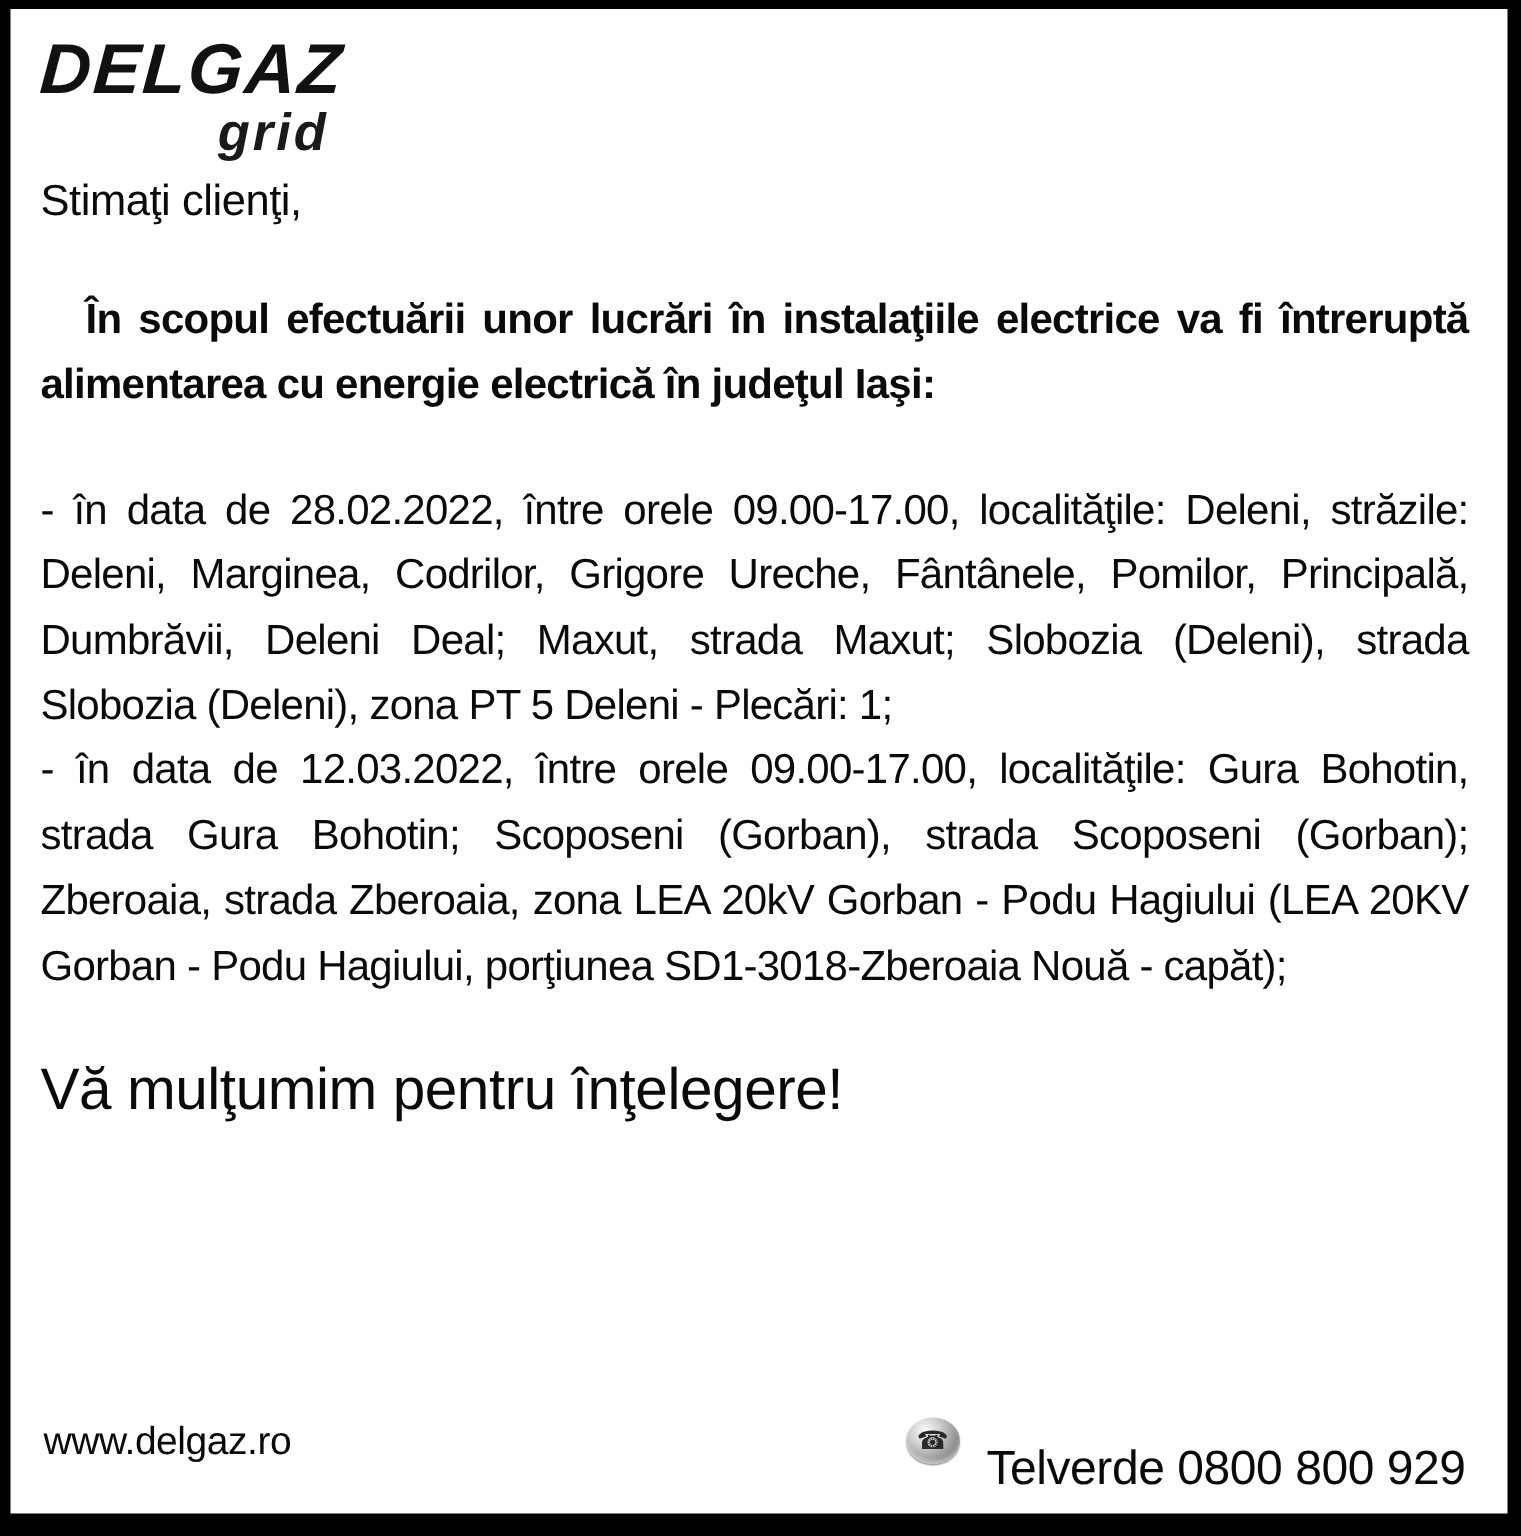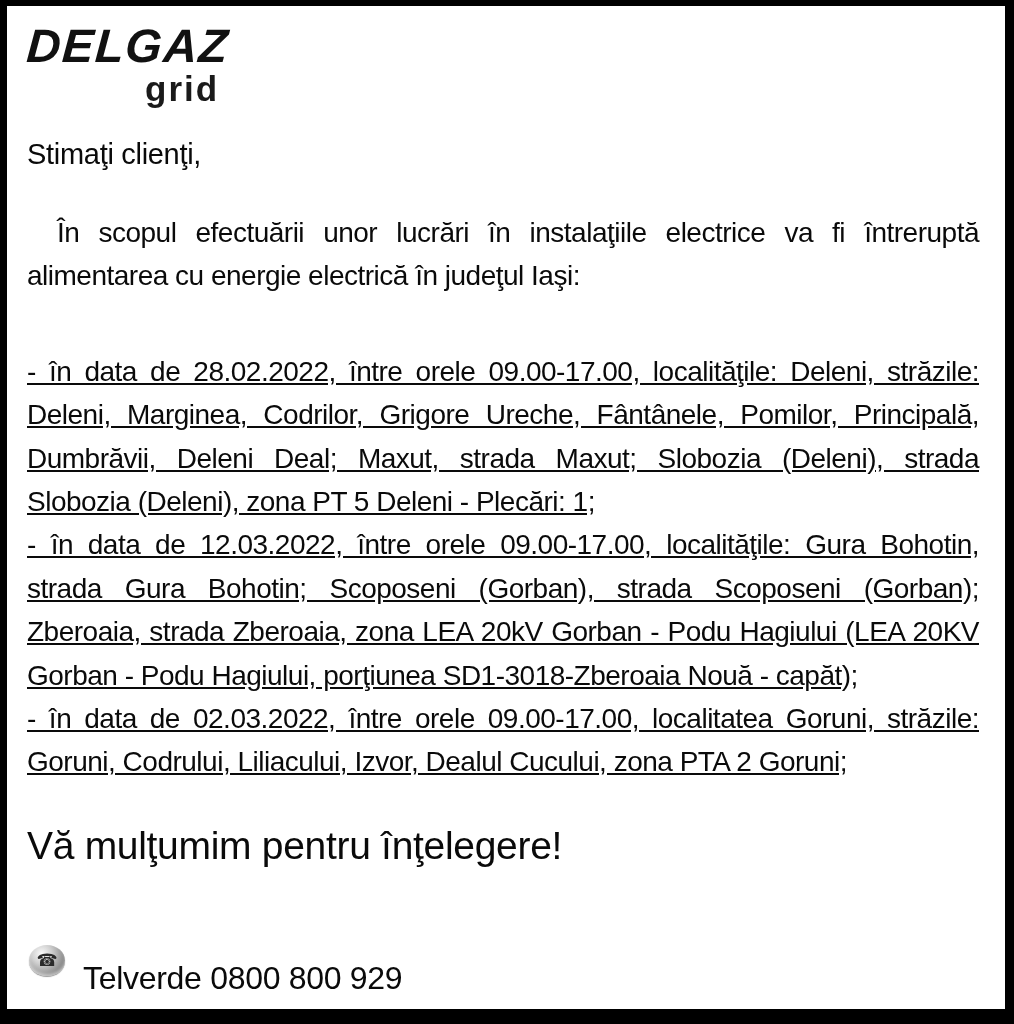"grid" .logo-sub { font-style: none -> italic }
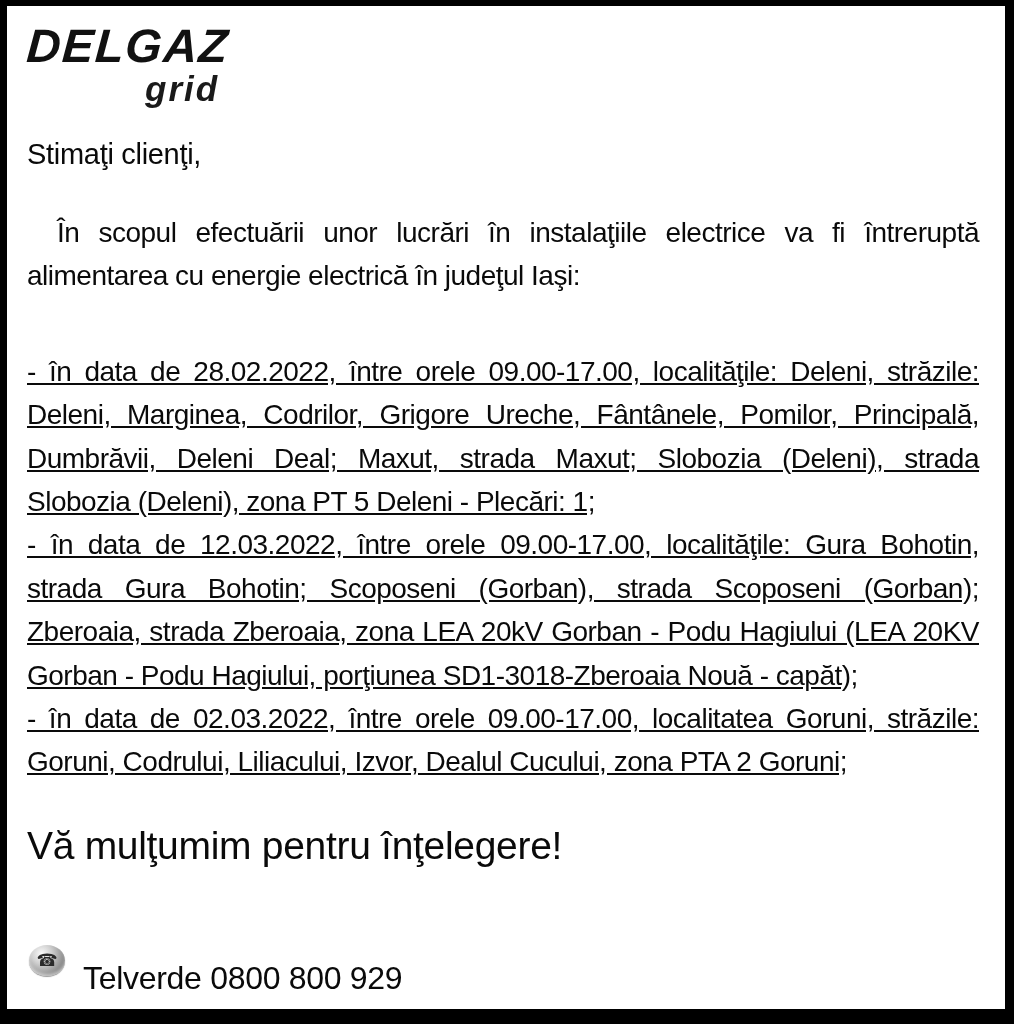"Stimaţi clienţi," .greeting { margin-top: 32px -> 12px }
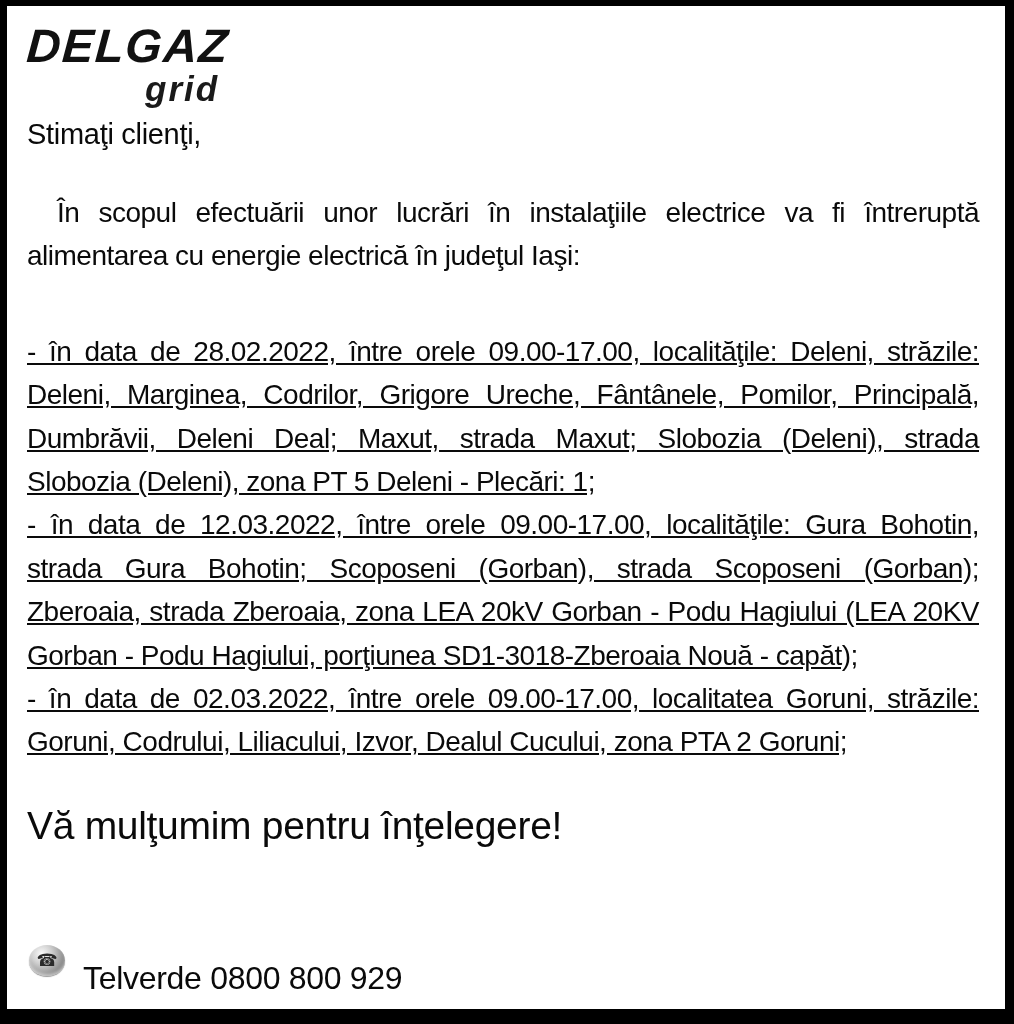"În scopul efectuării unor lucrări" .intro { font-weight: none -> bold }
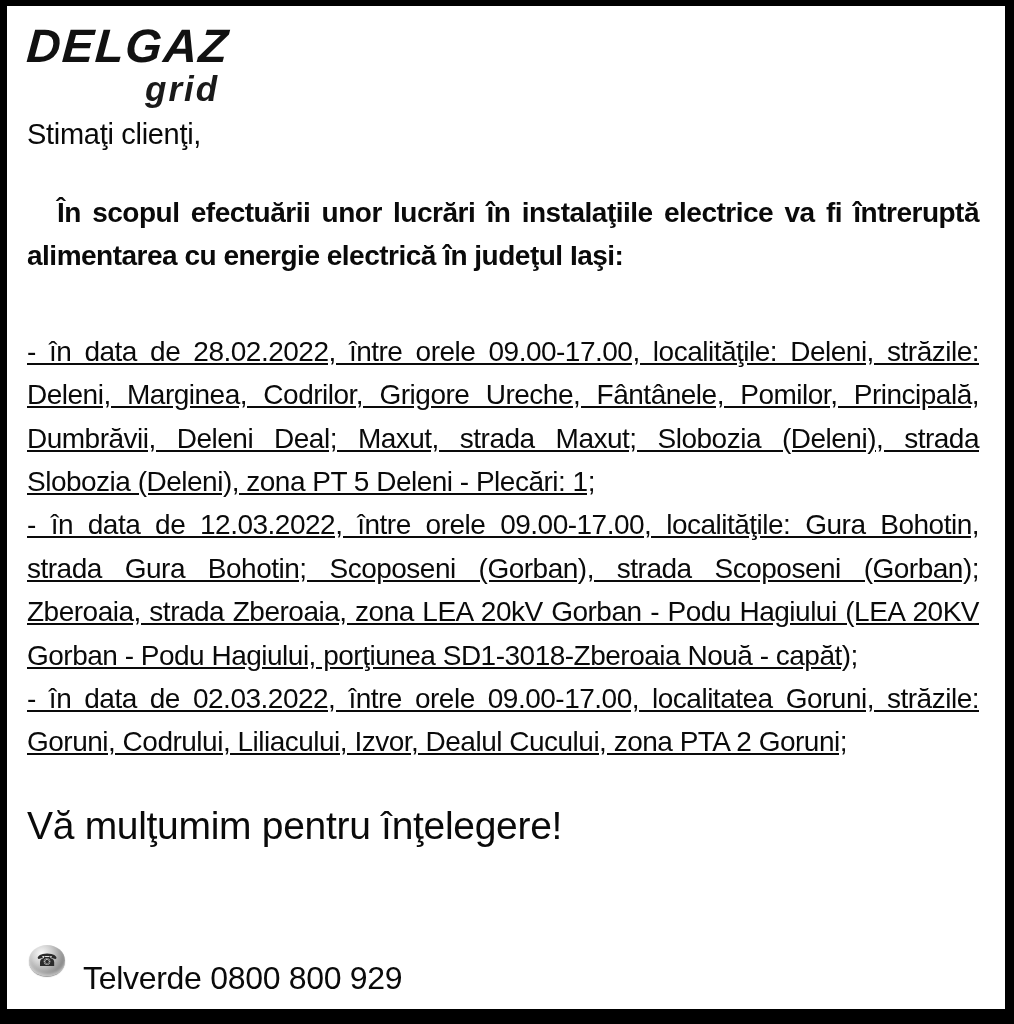"- în data de 28.02.2022," .items { margin-top: 52px -> 40px; text-decoration: underline -> none }
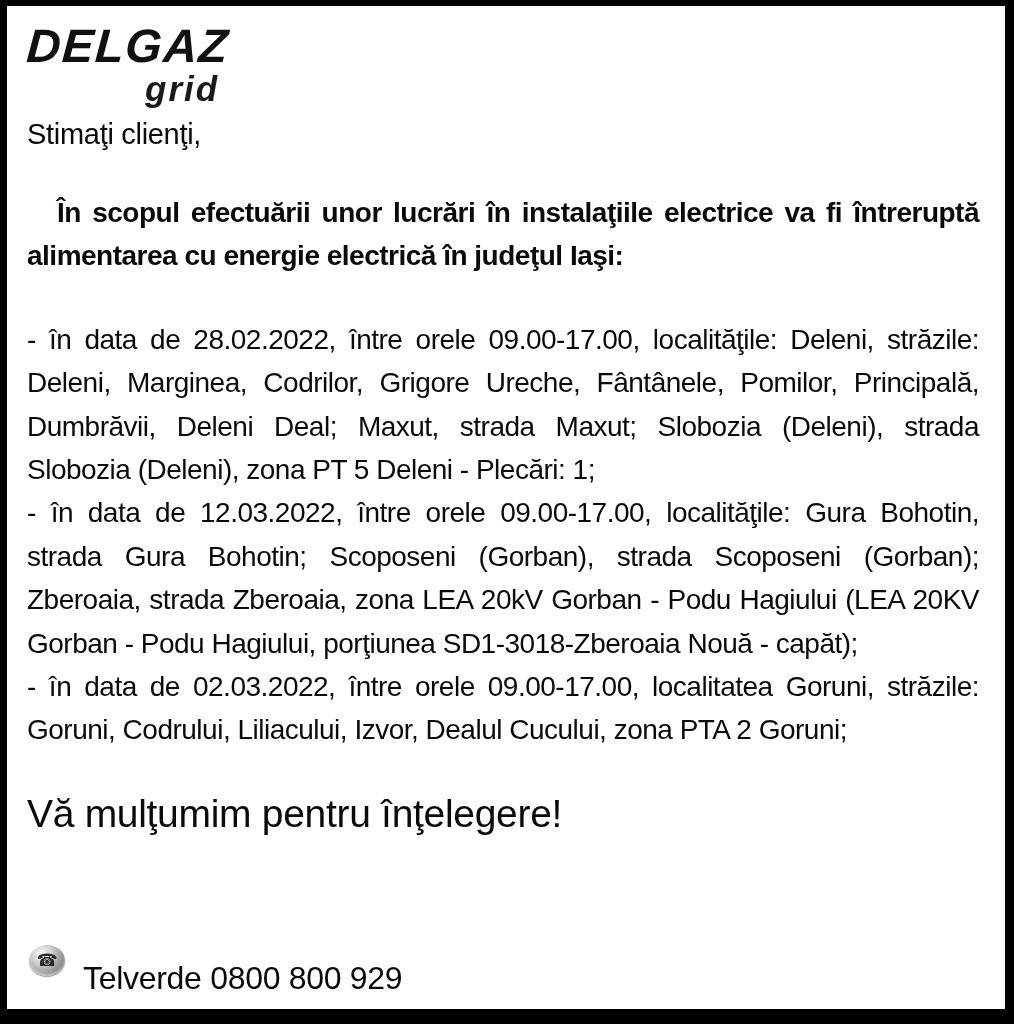"- în data de 02.03.2022," p.item { html: <p>- în data de 02.03.2022, între orele 09.00-17.00, localitatea Goruni, străzile: Goruni, Codrului, Liliacului, Izvor, Dealul Cucului, zona PTA 2 Goruni;</p> -> none }
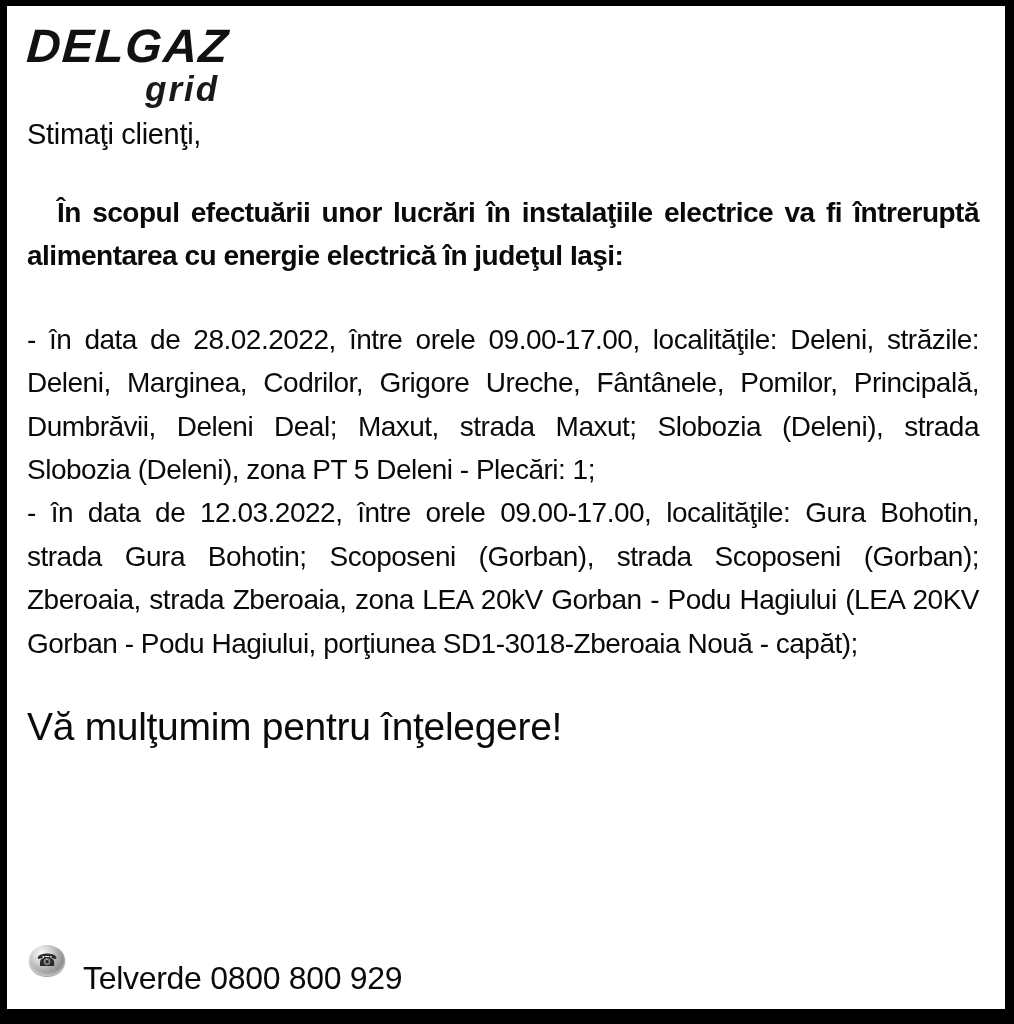"www.delgaz.ro" span.website { html: none -> <span>www.delgaz.ro</span> }
